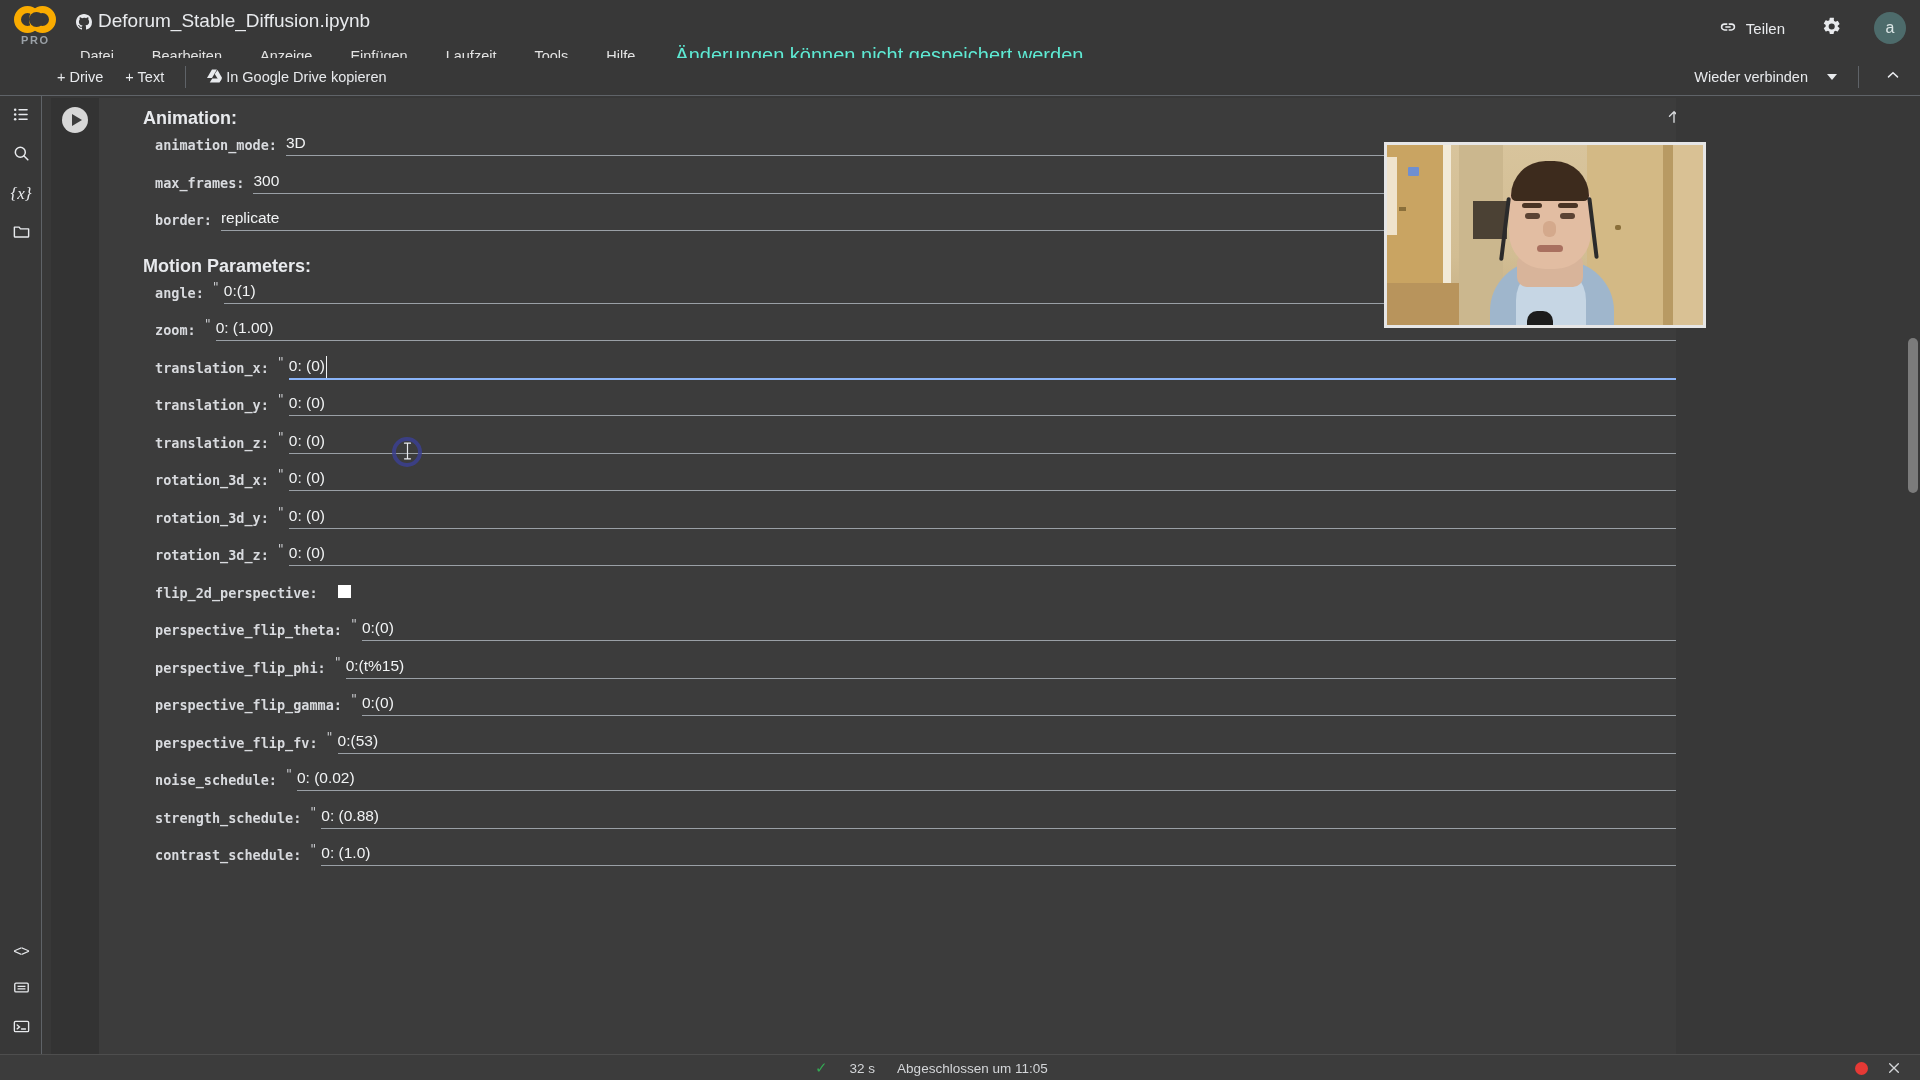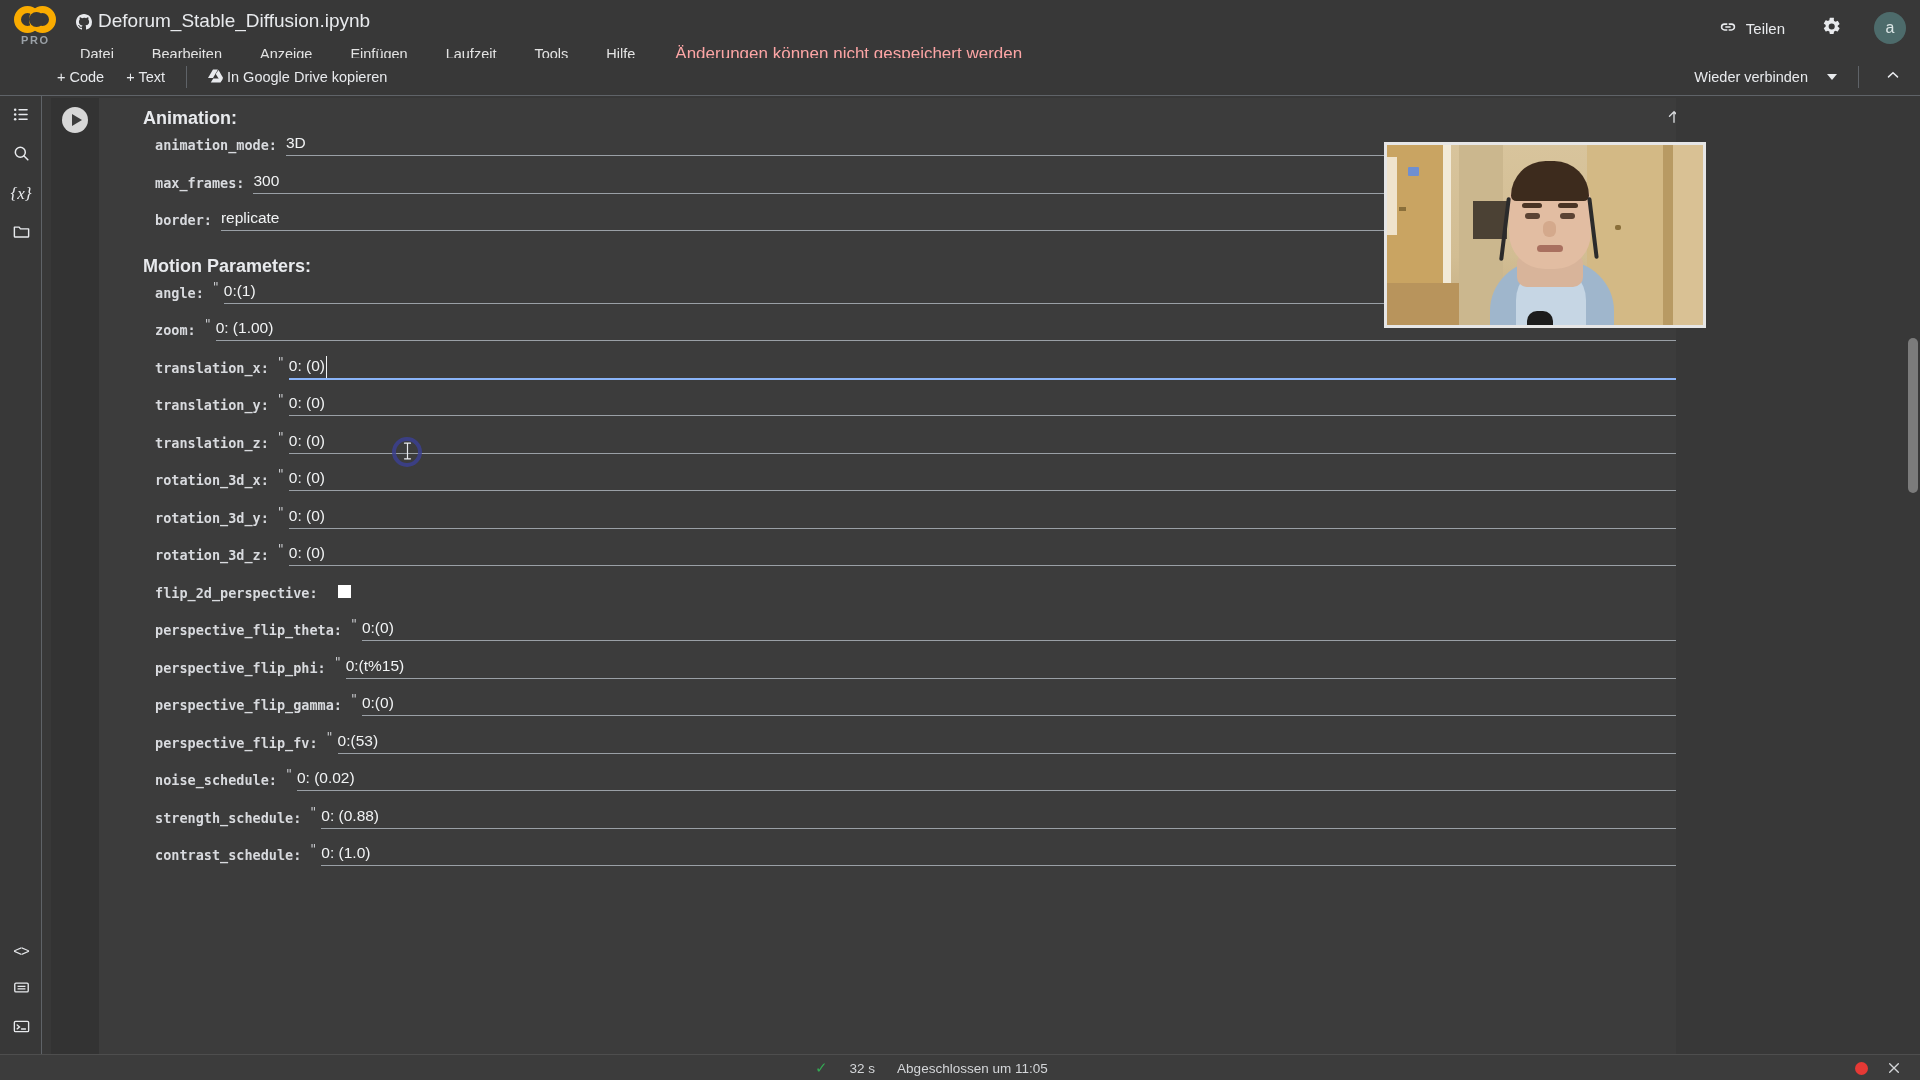"Änderungen können nicht gespeichert" #savenote { color: #fca5a5 -> #5eead4; font-size: 17px -> 20px }
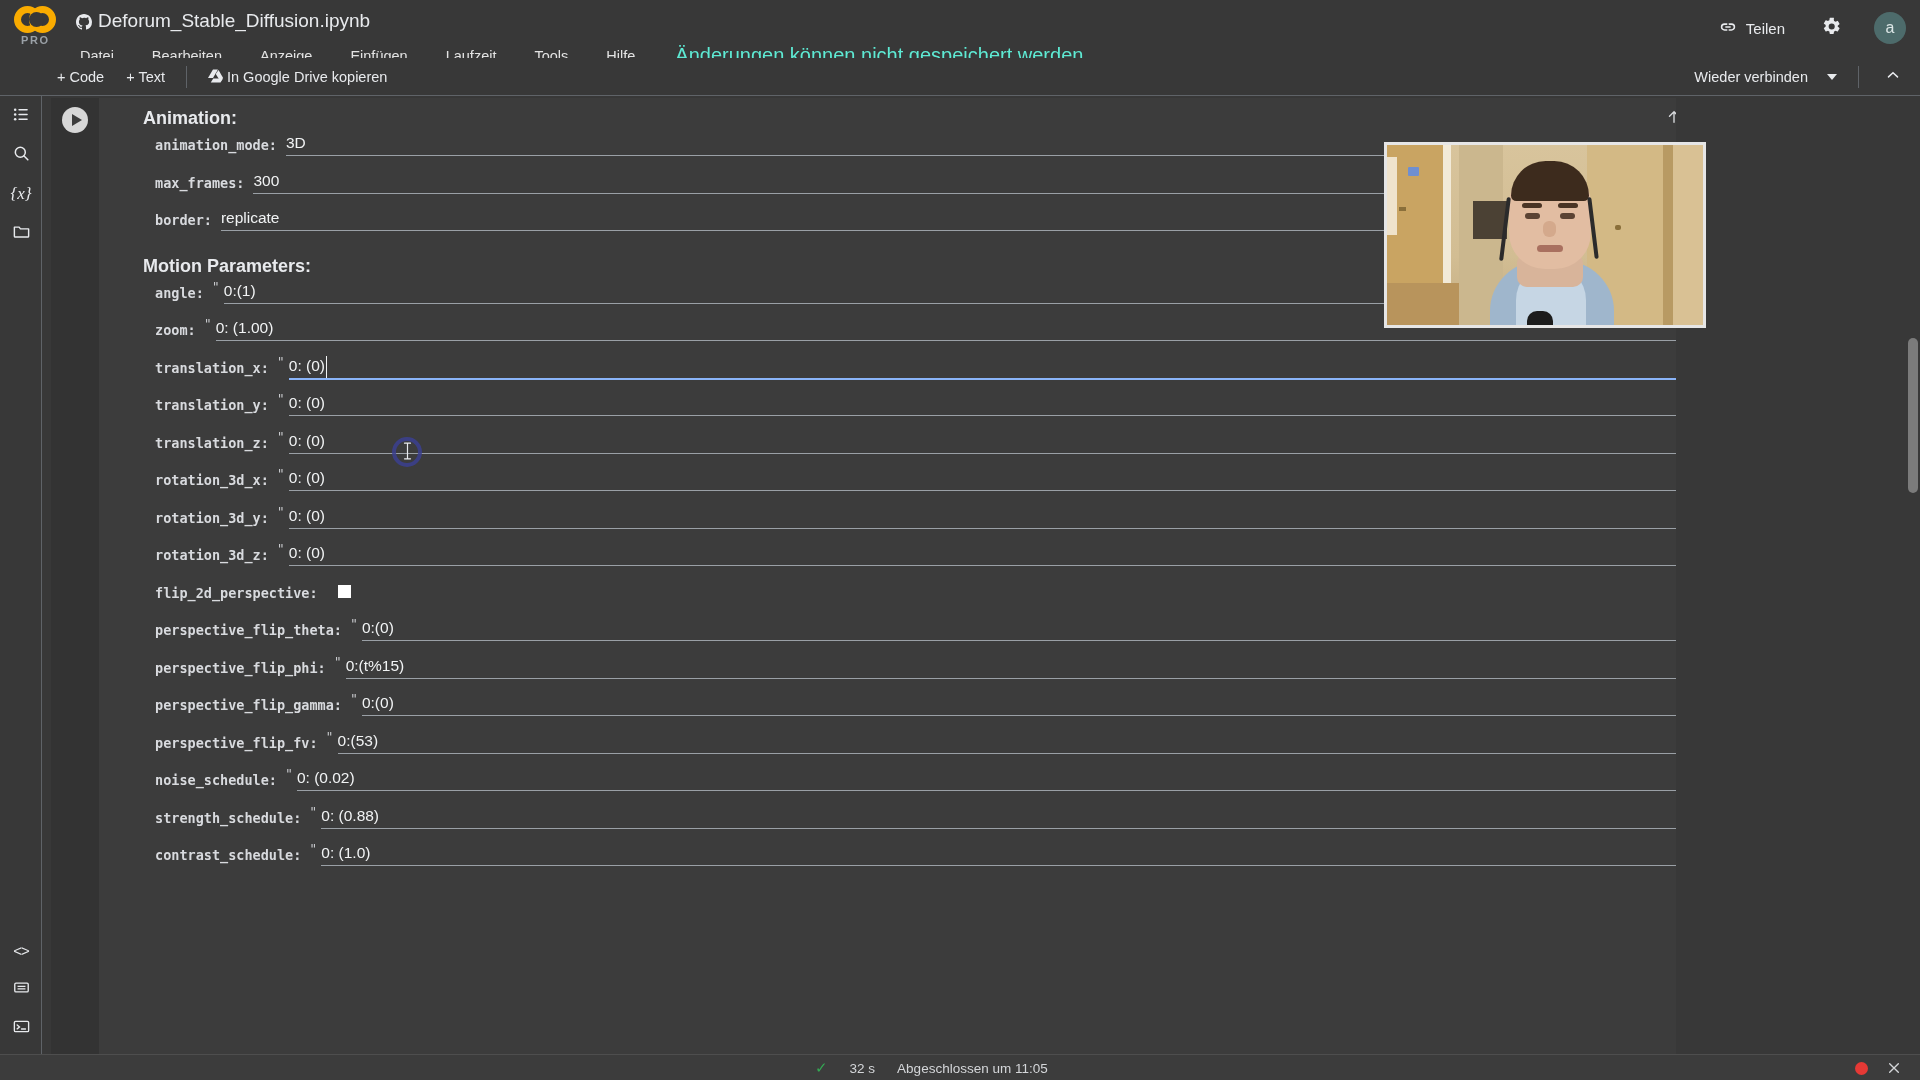"+ Code" div.tb-btn { text: Code -> Drive }
